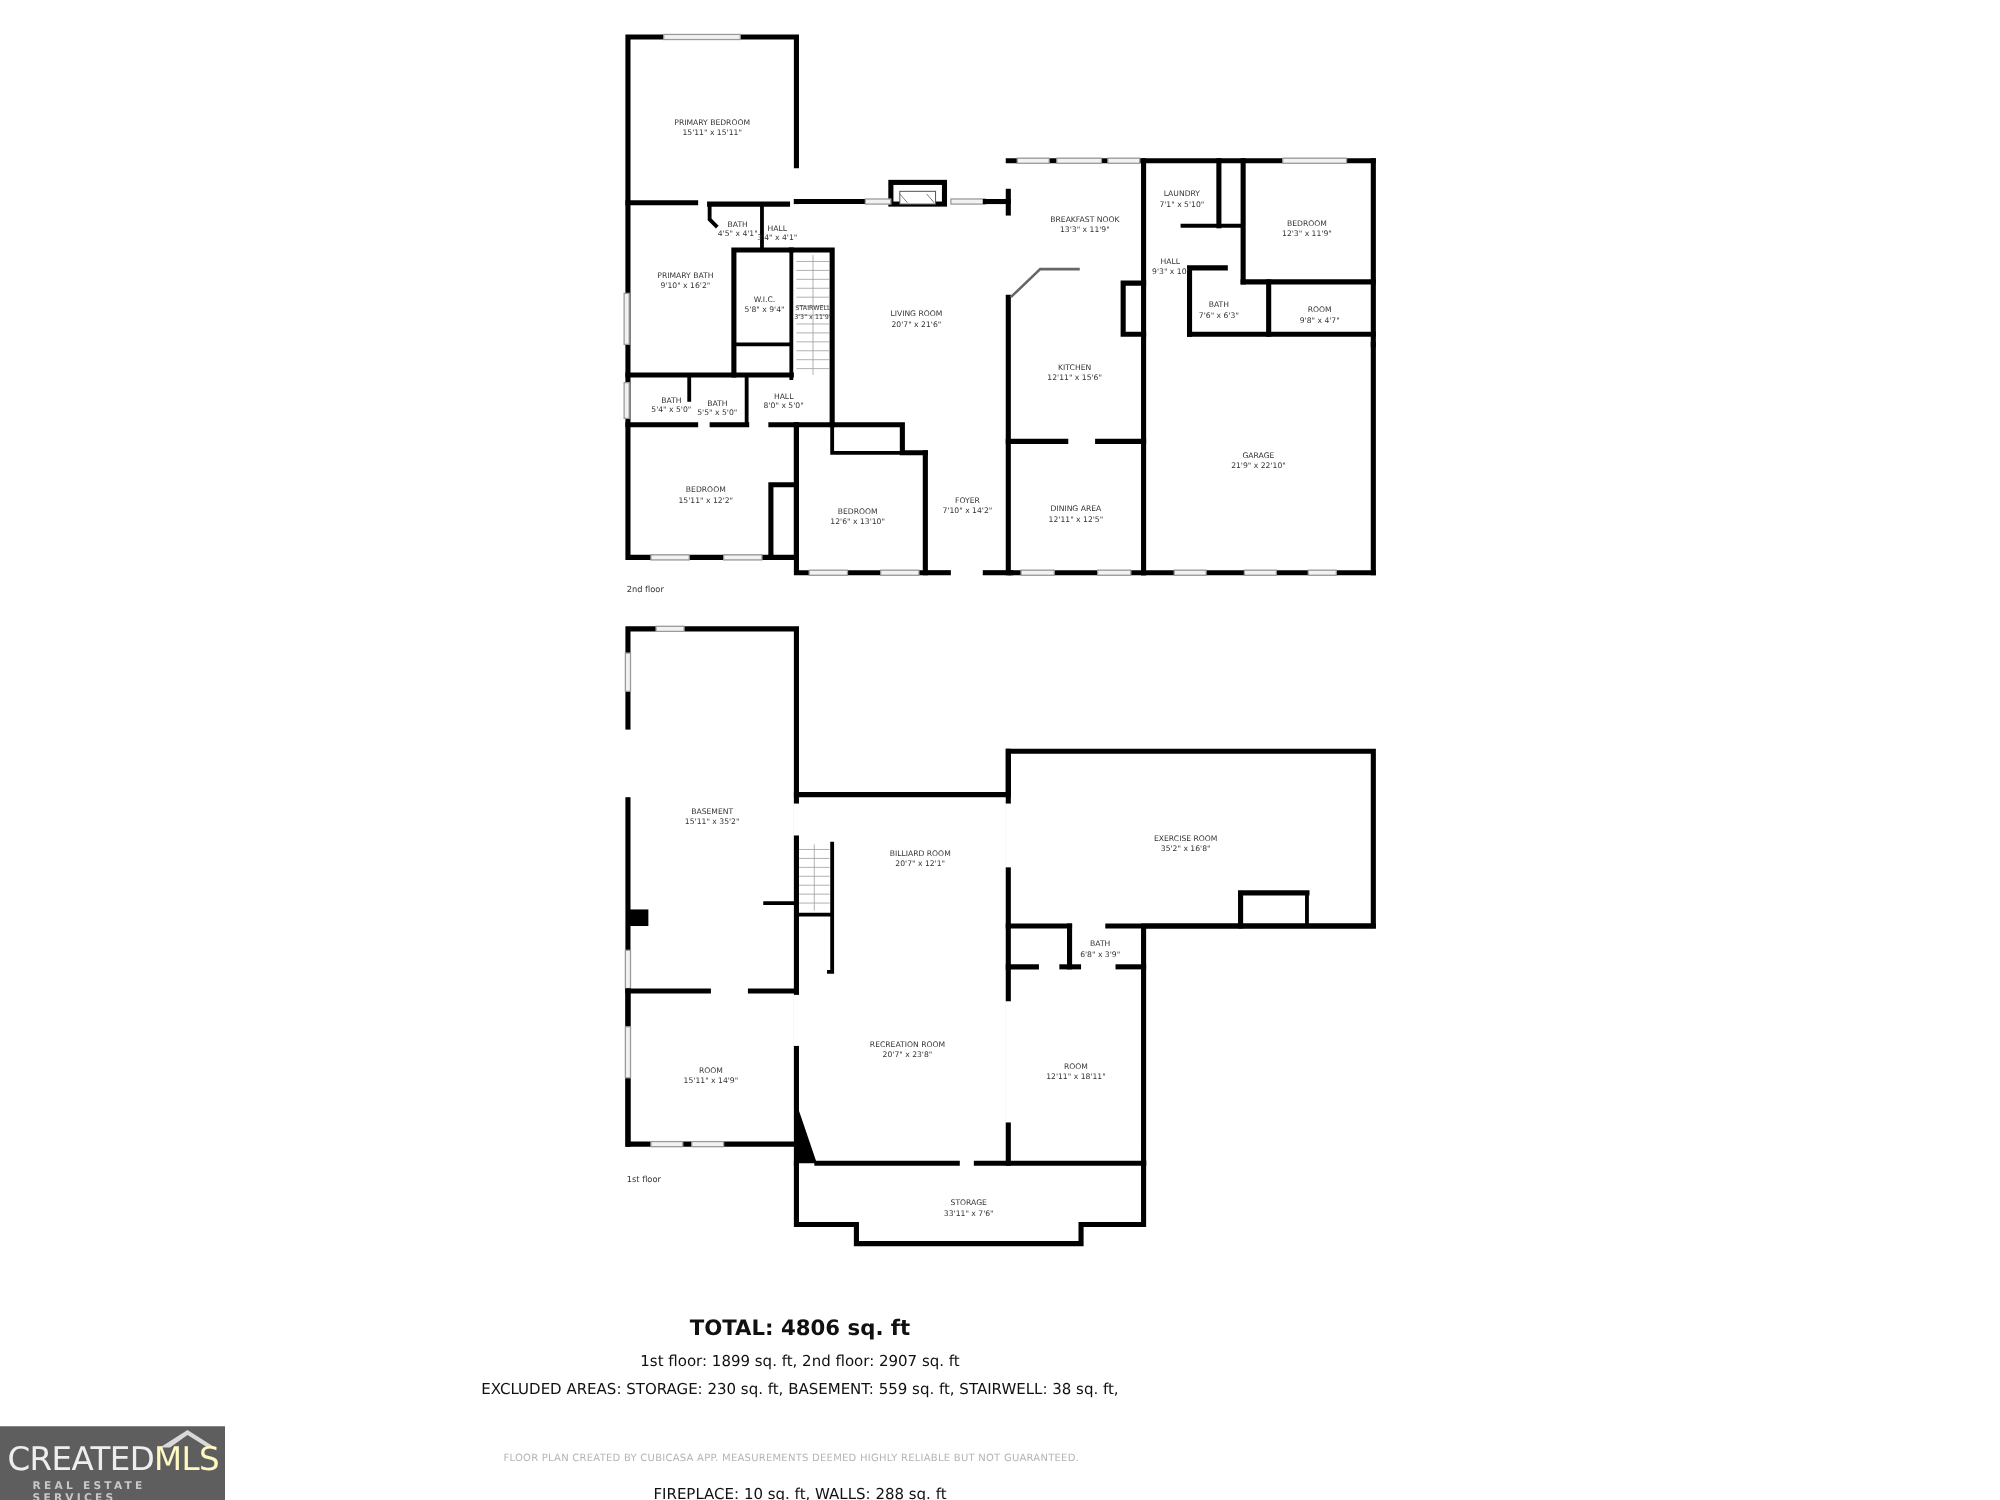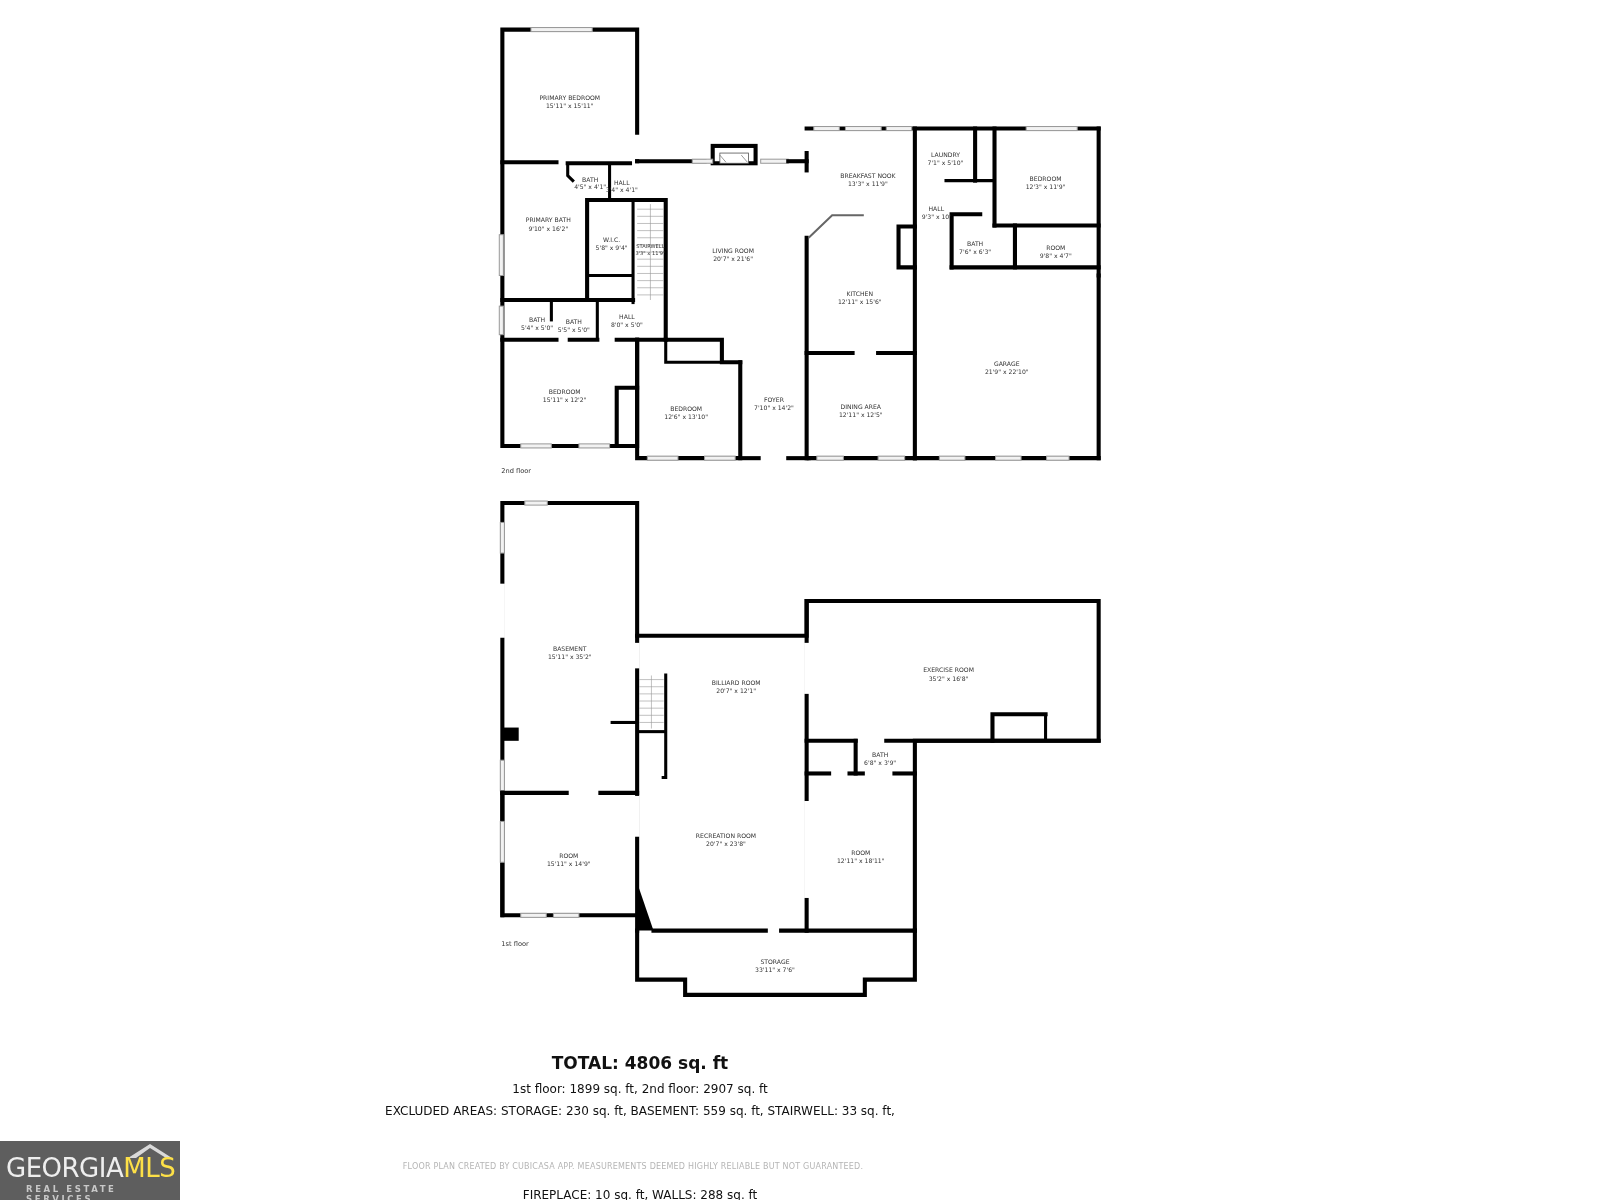"EXCLUDED AREAS: STORAGE: 230 sq." div.summary { text: 33 -> 38 }
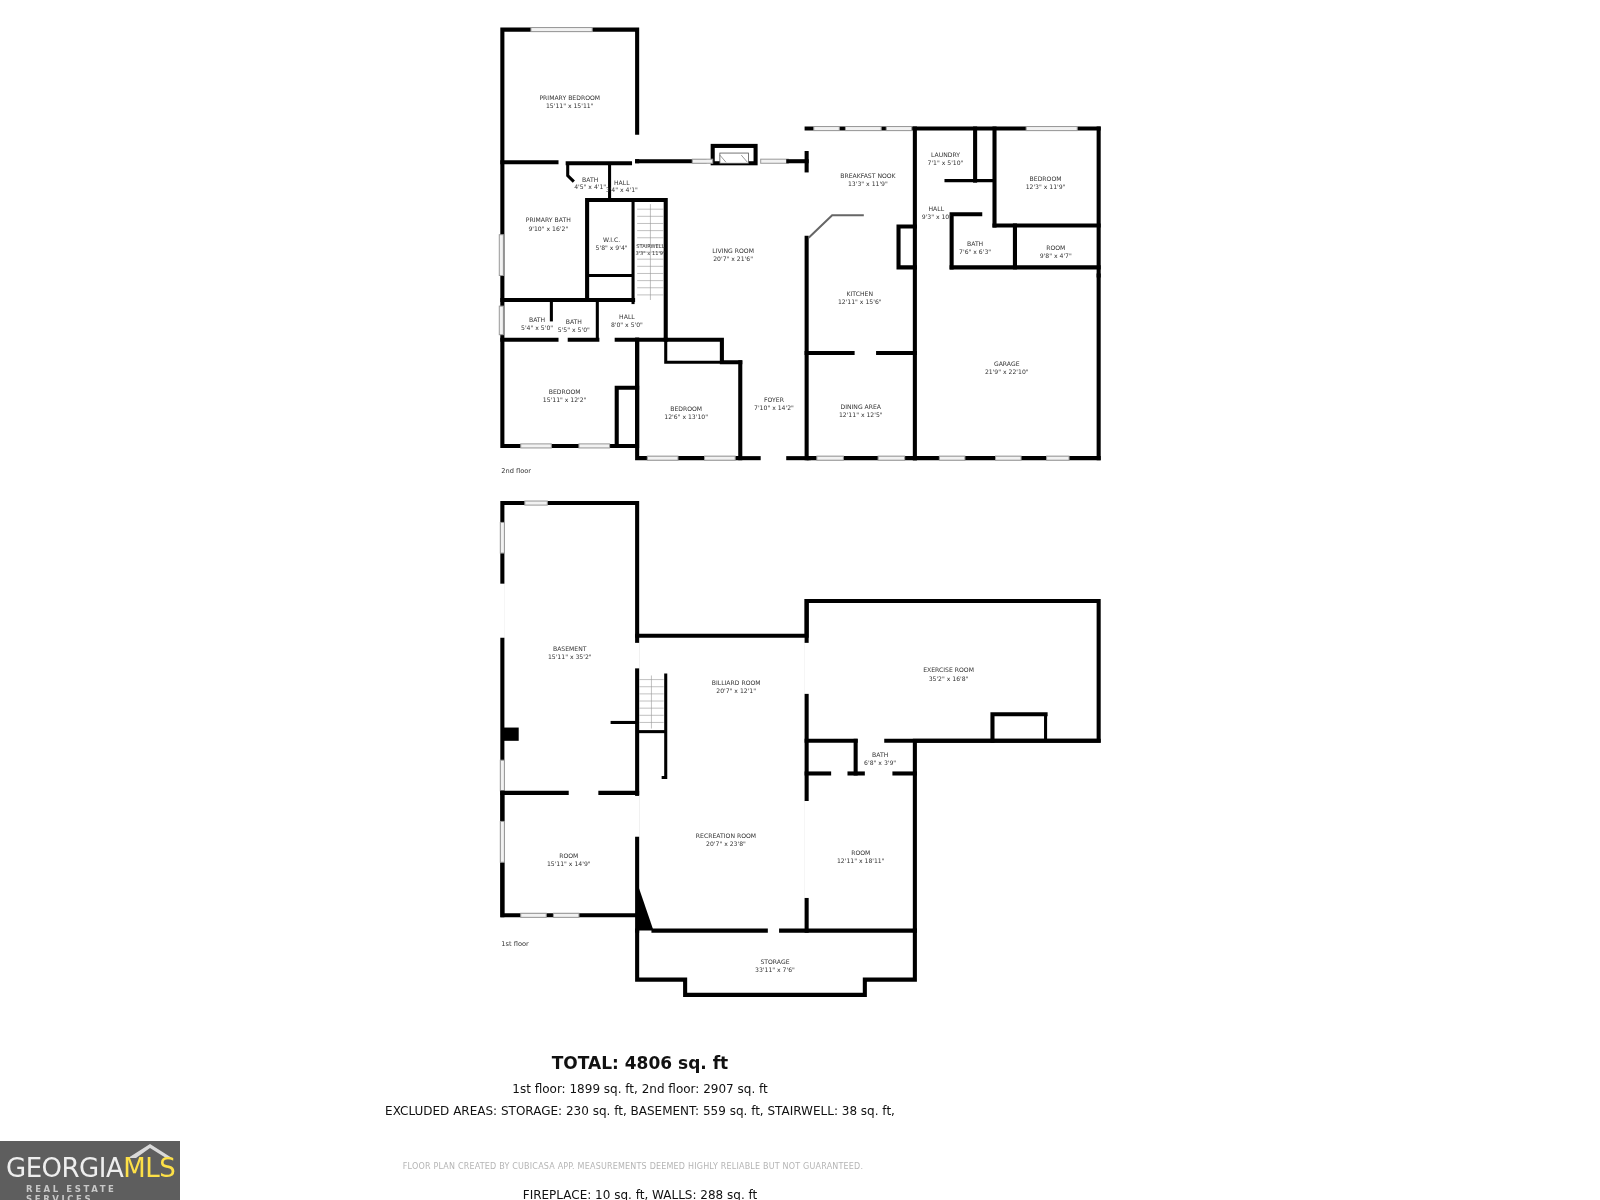"GEORGIA" span { text: GEORGIA -> CREATED }
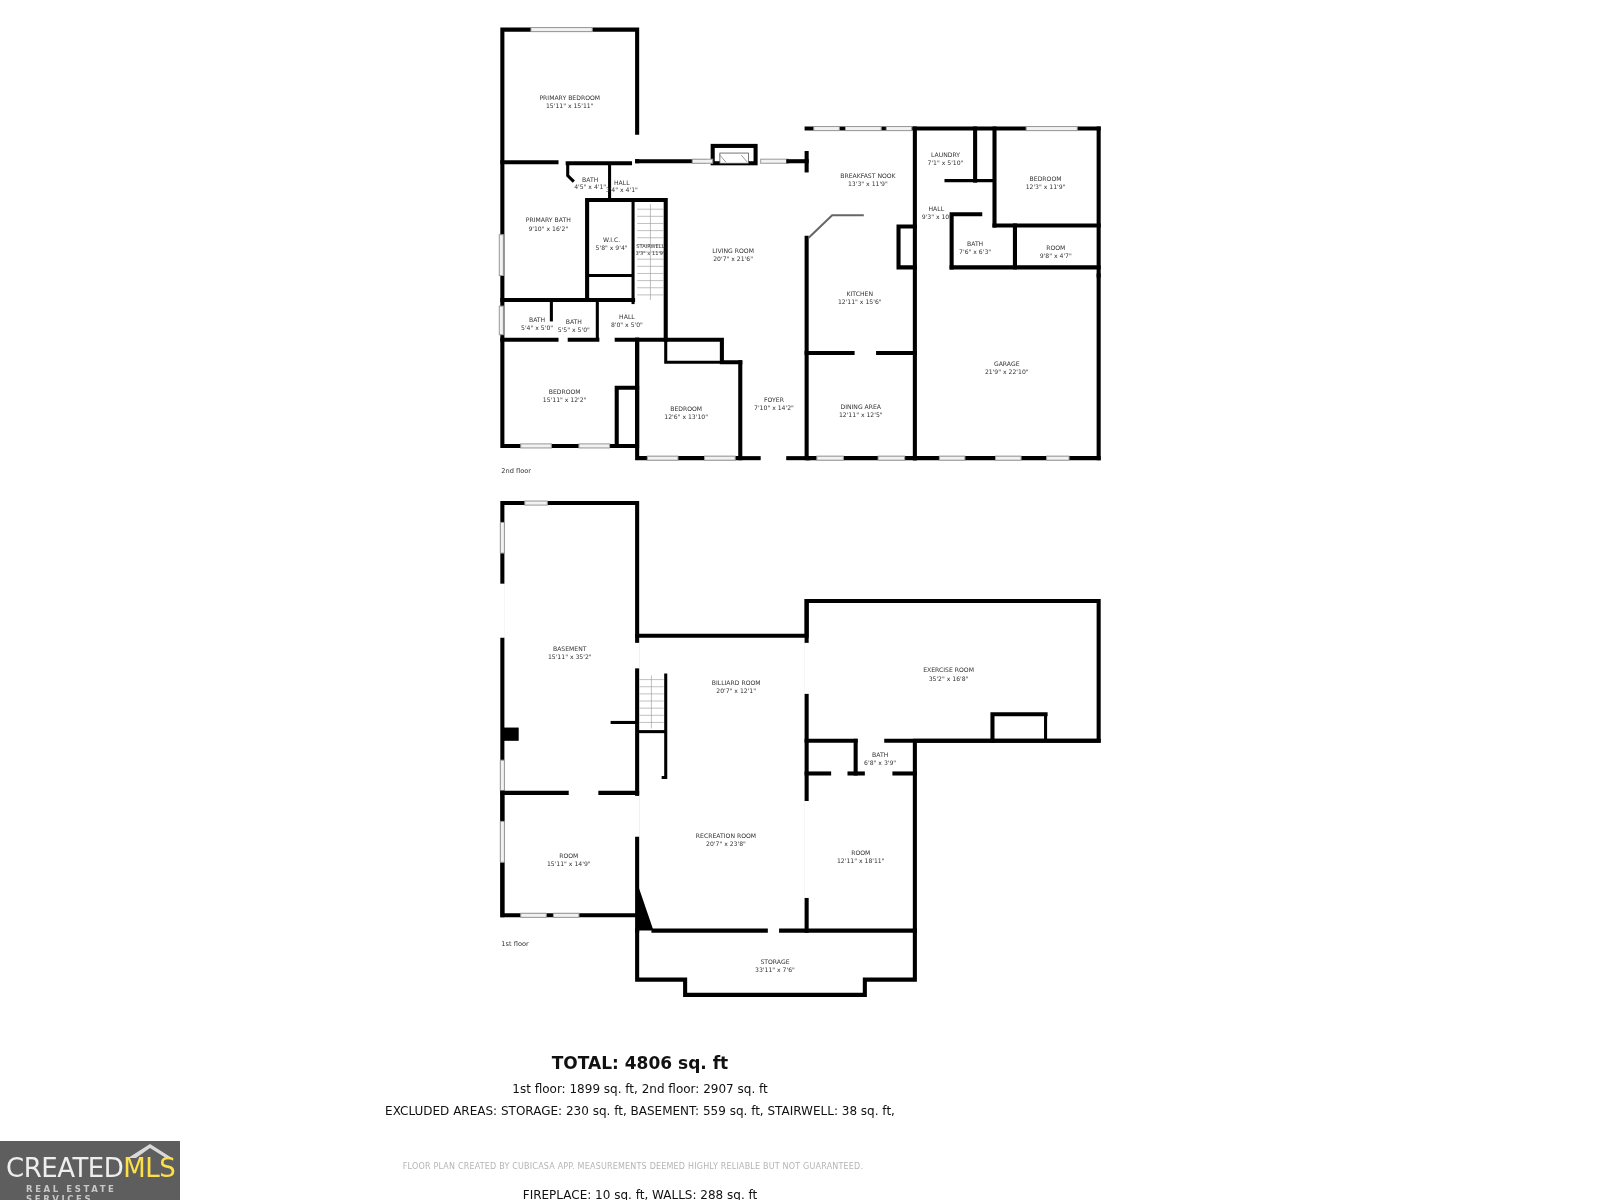"MLS" .logo .brand .mls { color: #fde047 -> #fef9c3 }
